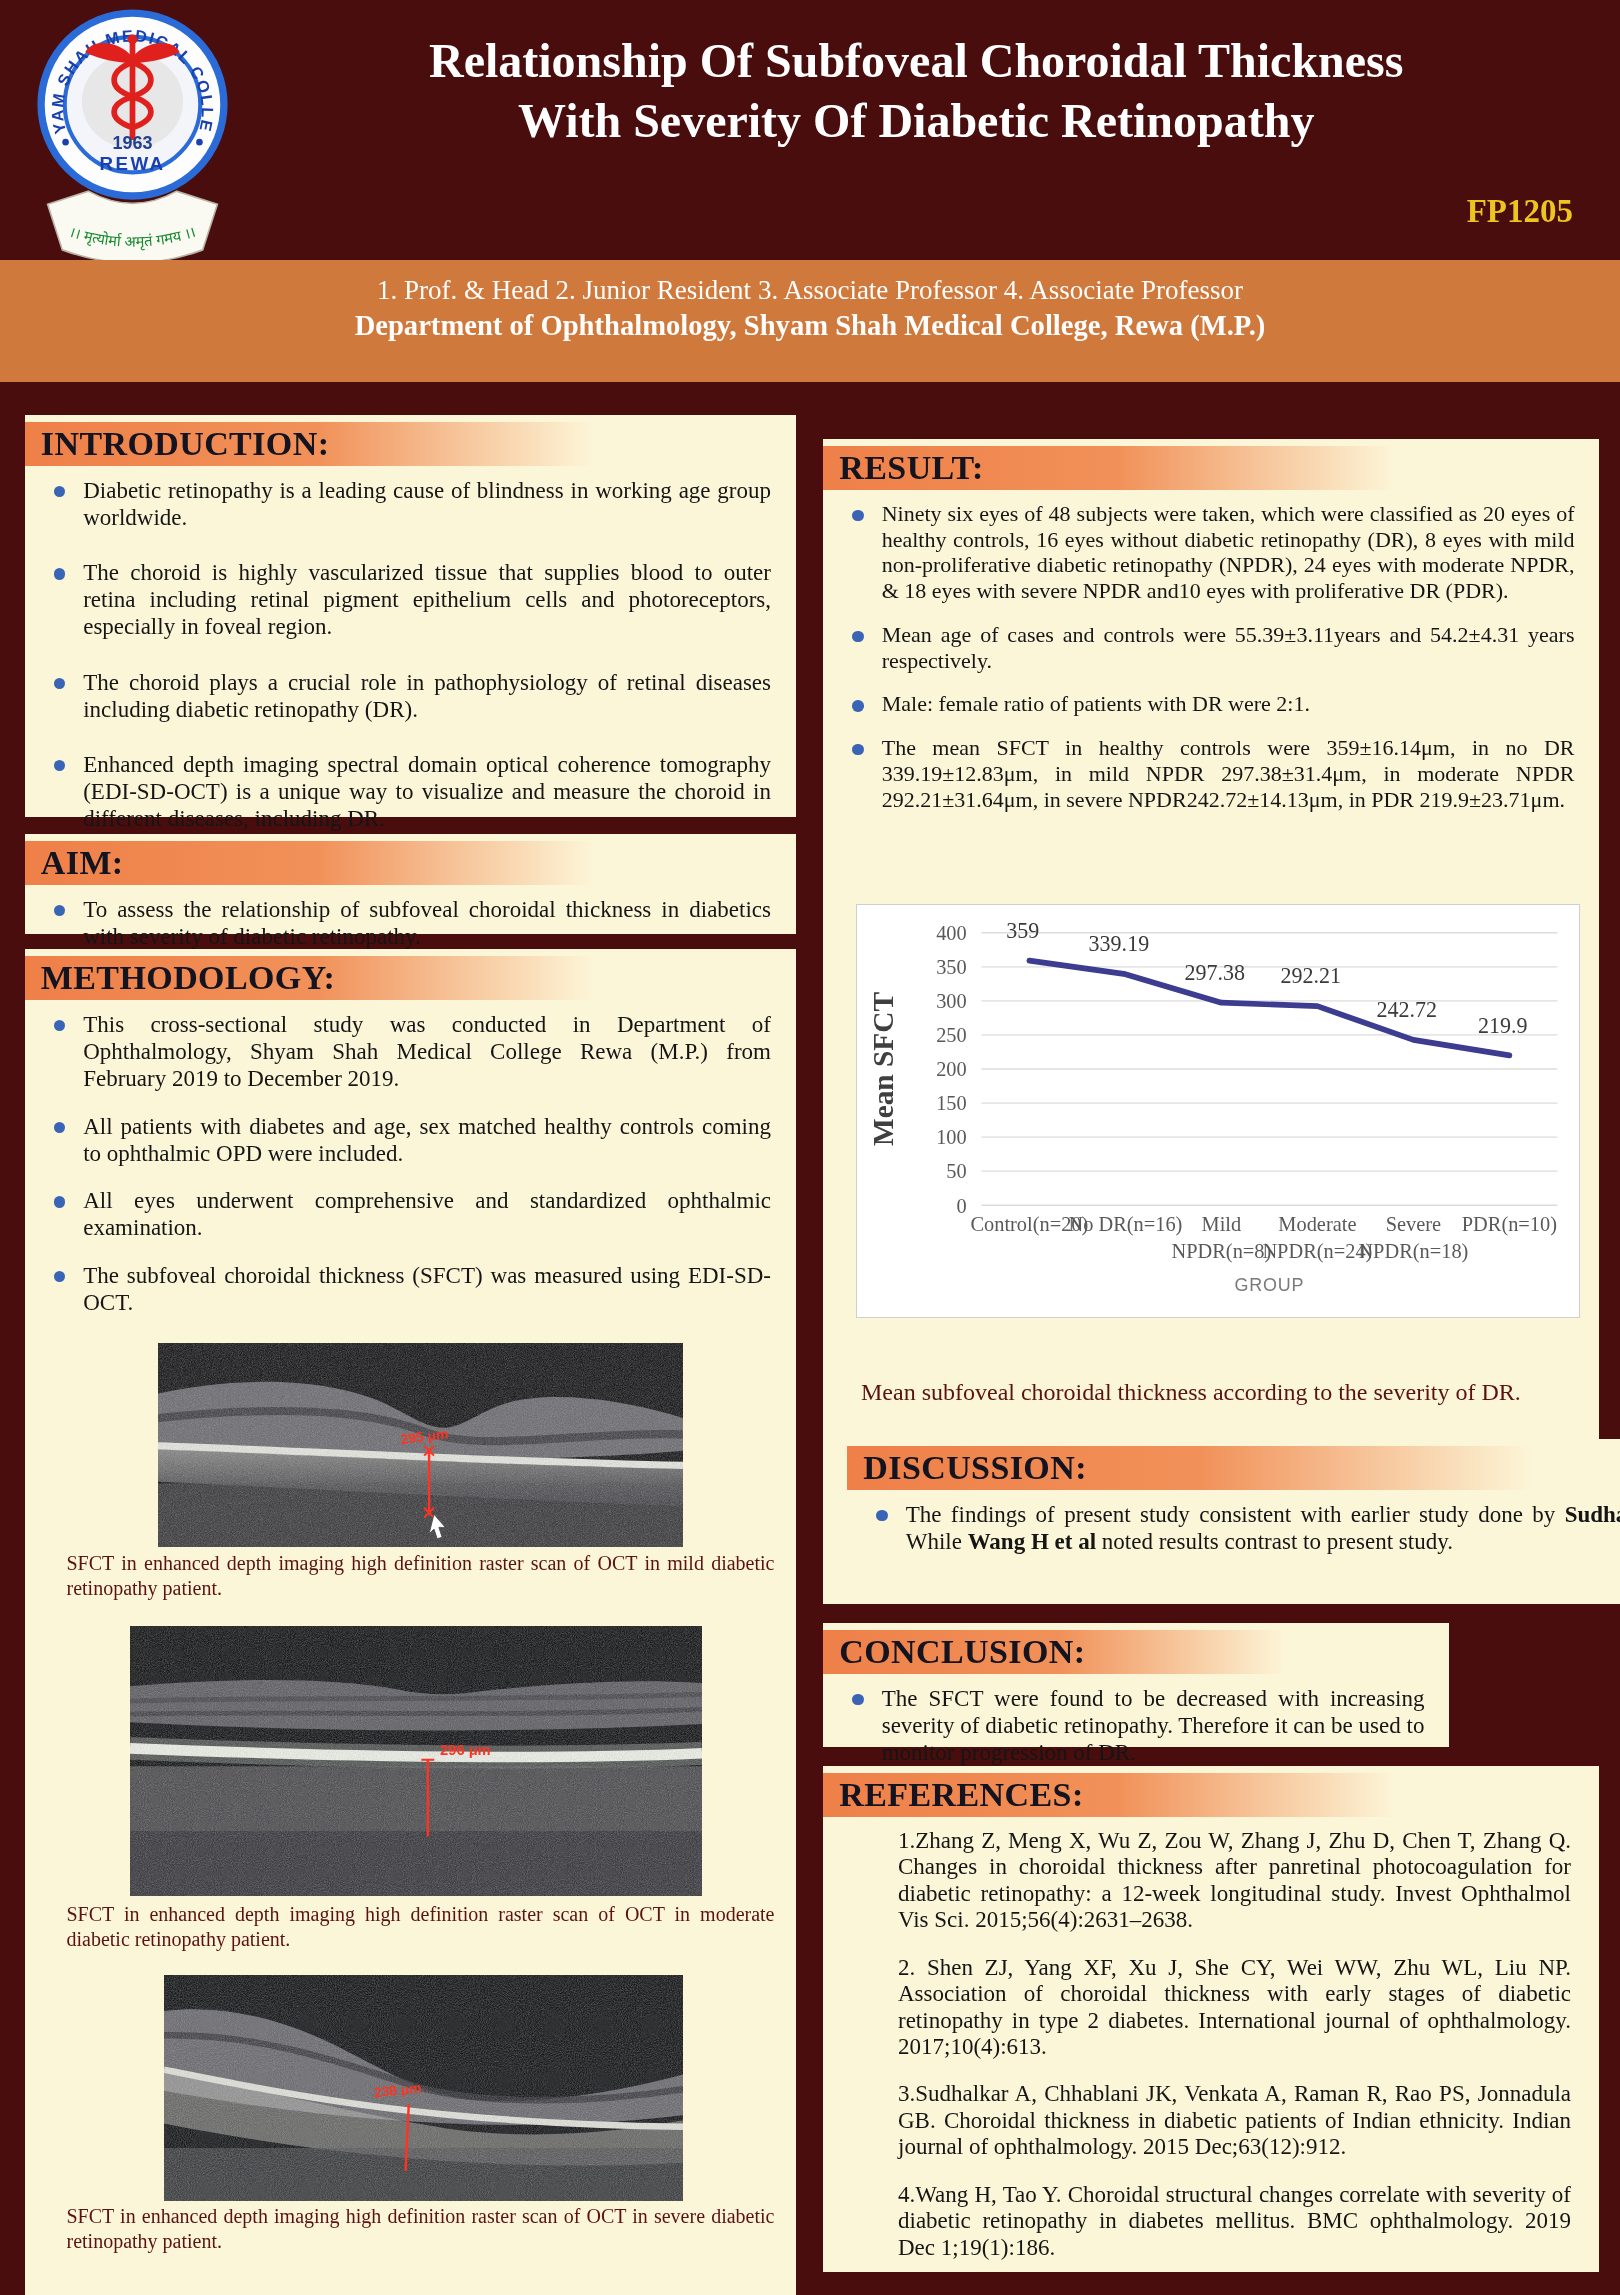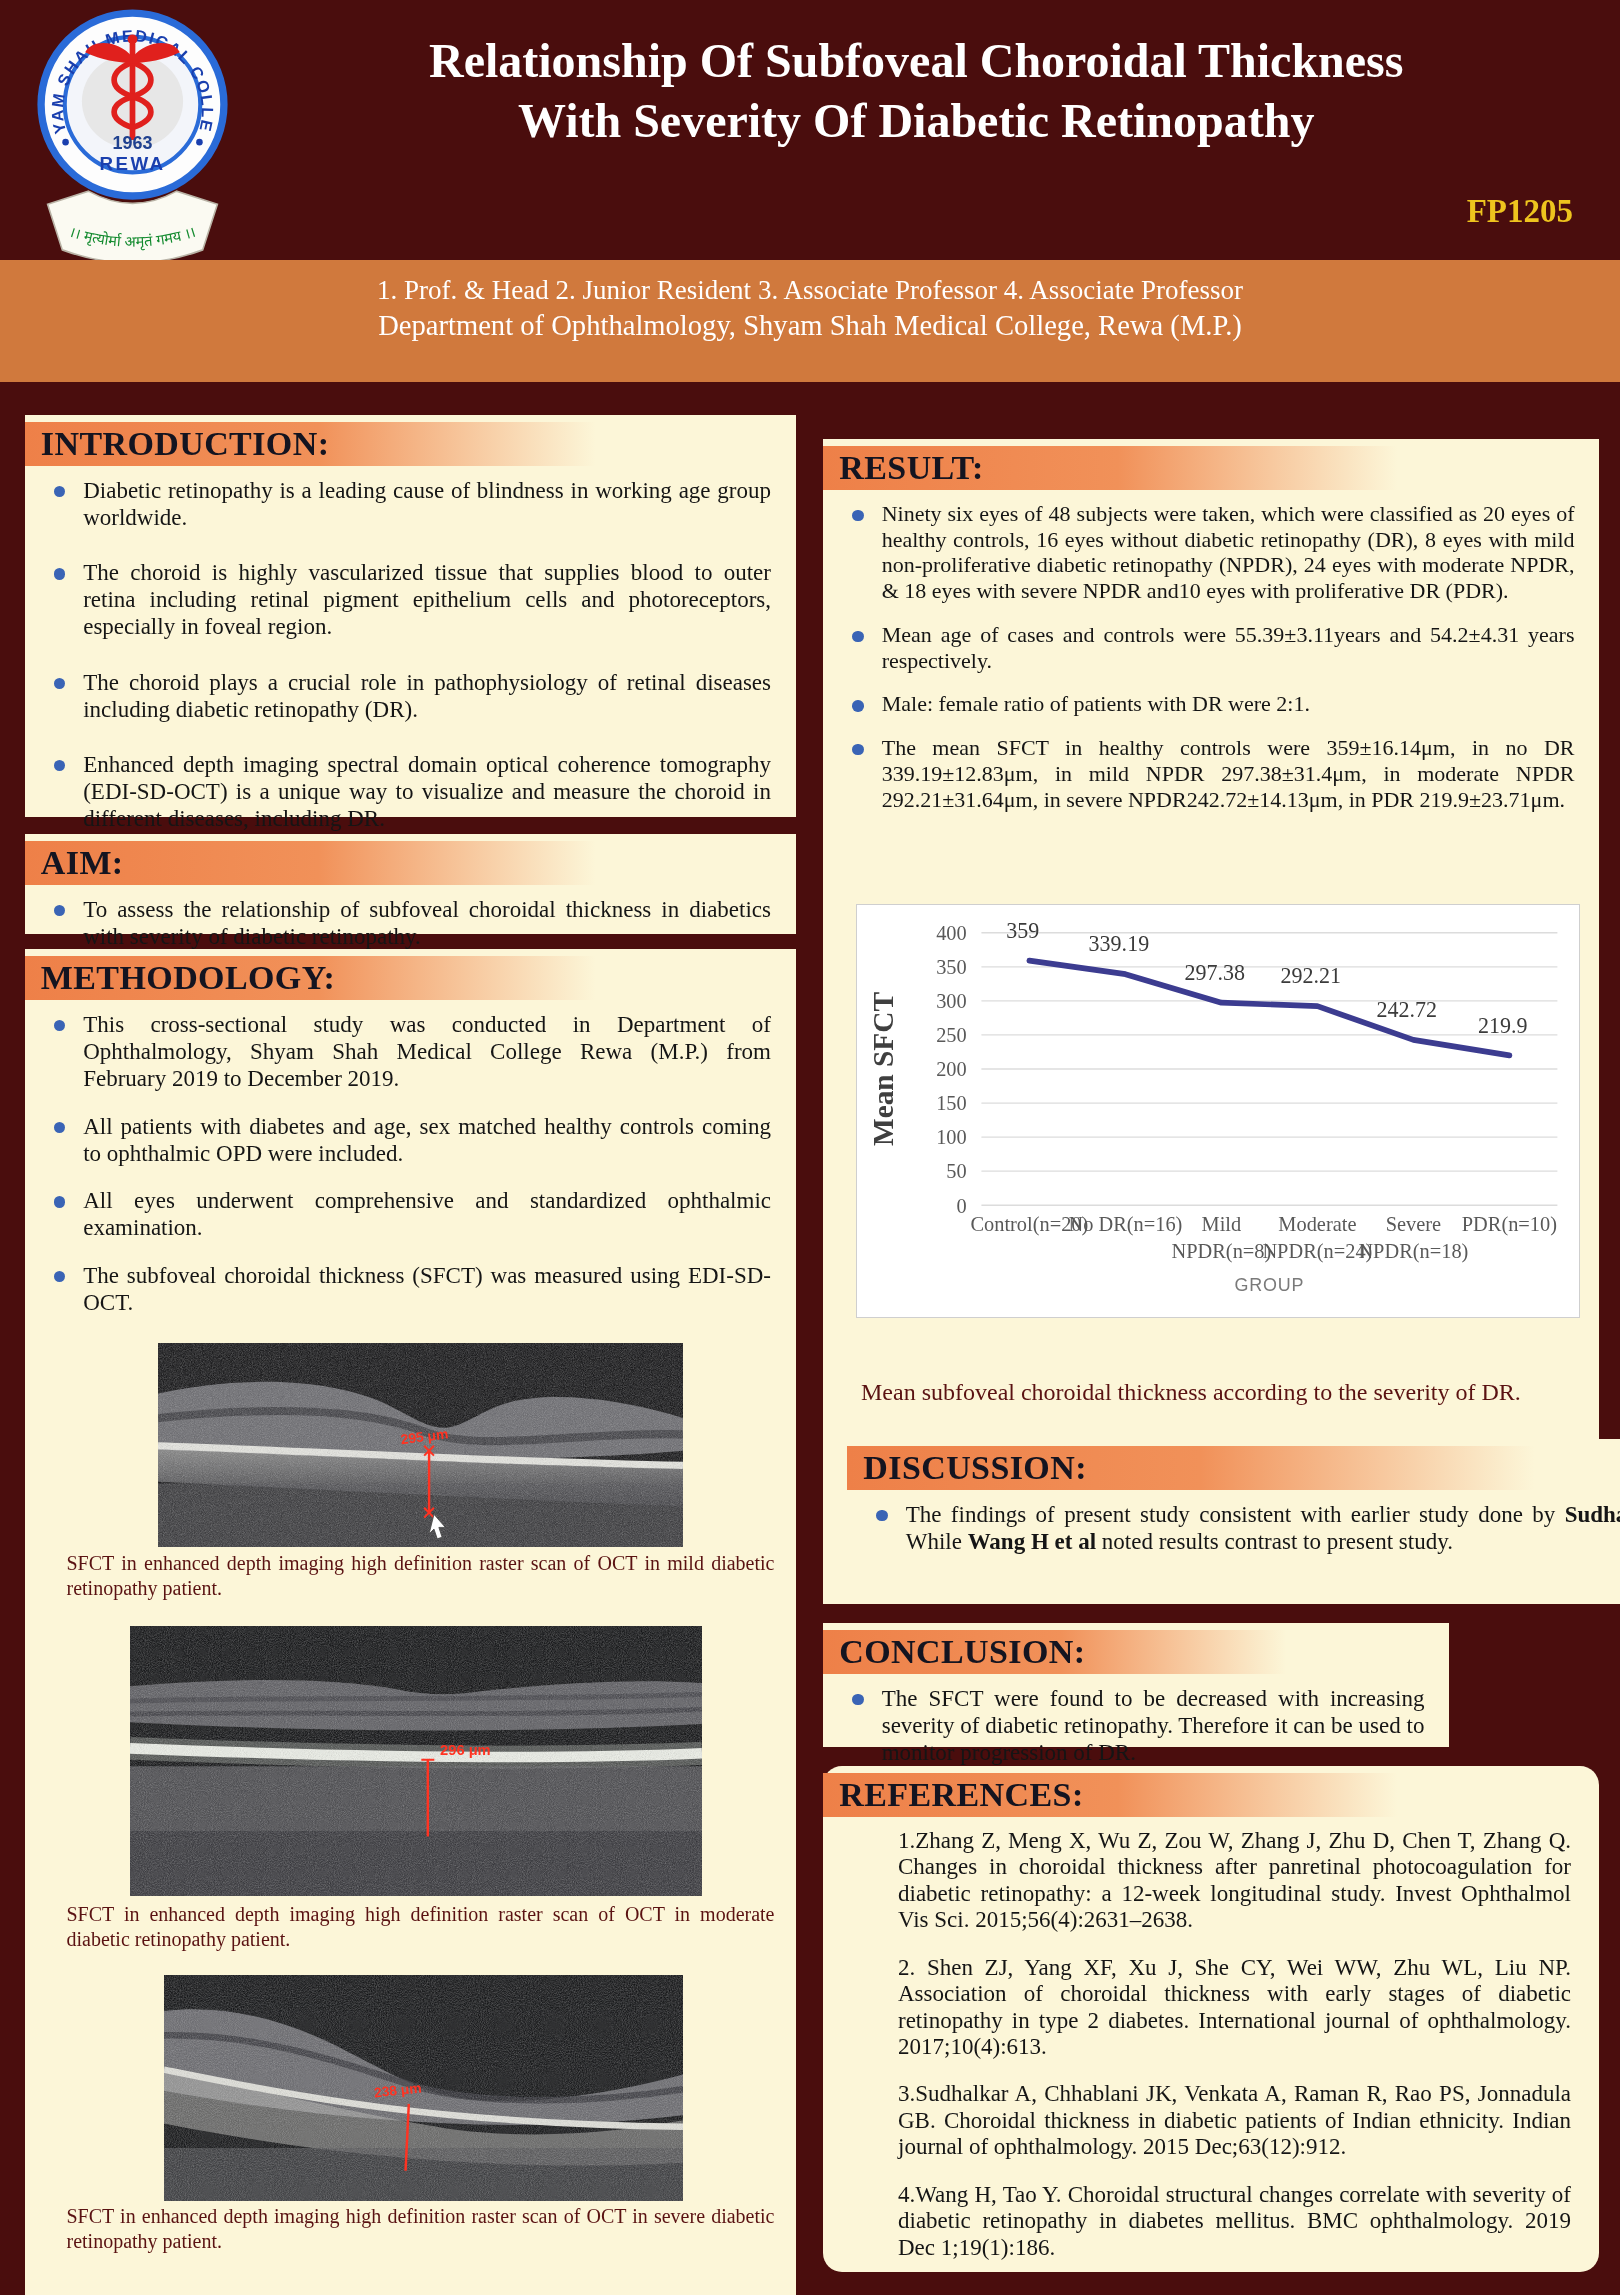"Department of Ophthalmology, Shyam Shah" .authors .l3 { font-weight: normal -> bold }
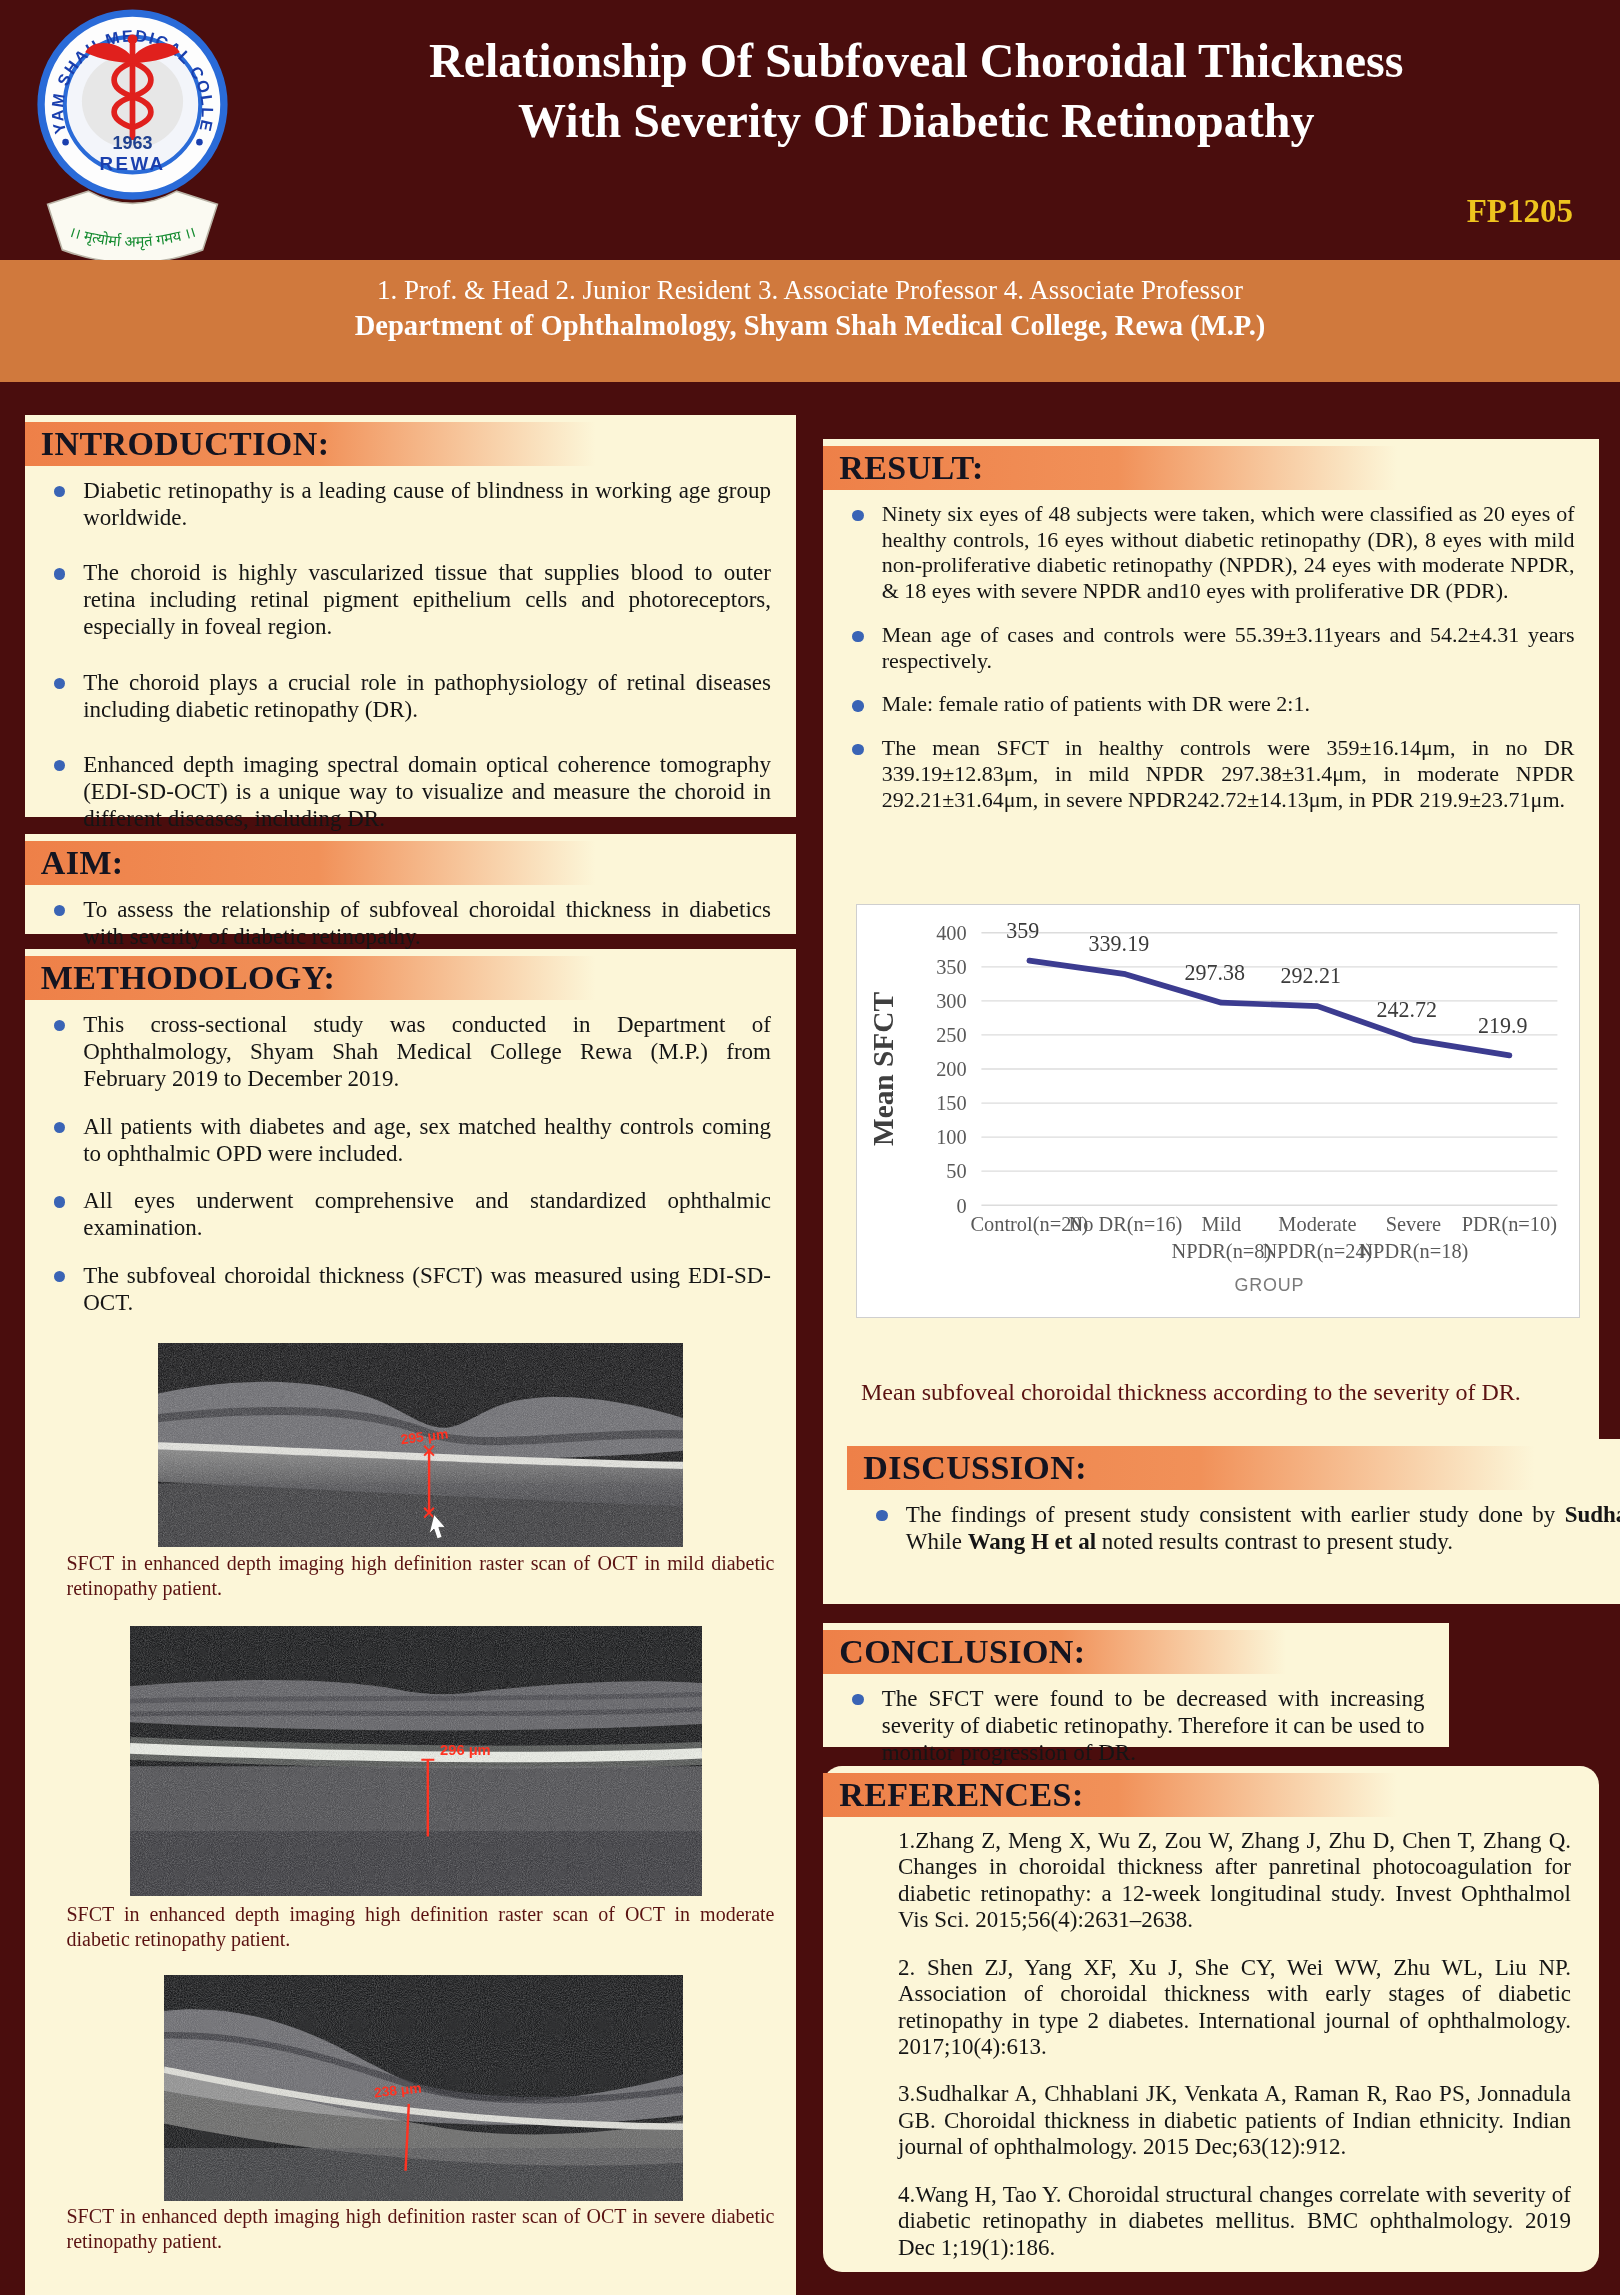"REFERENCES:" #p-ref { border-radius: 19px -> none }
